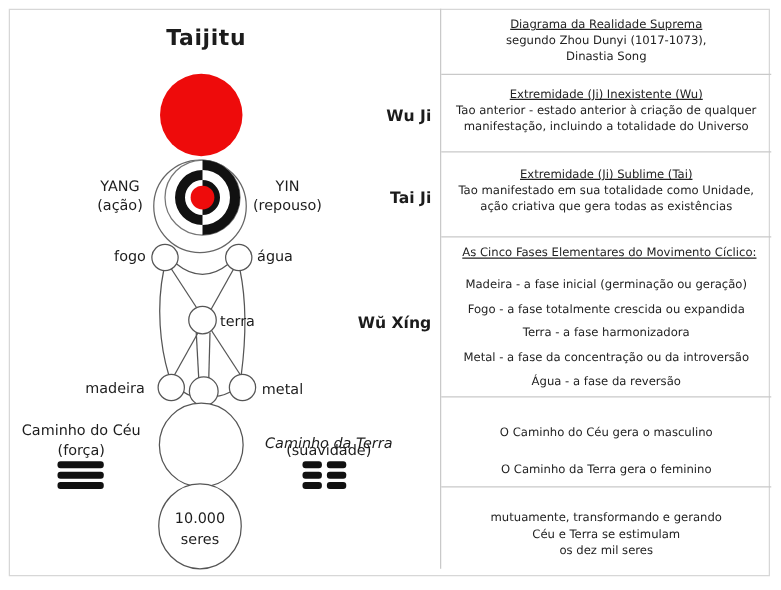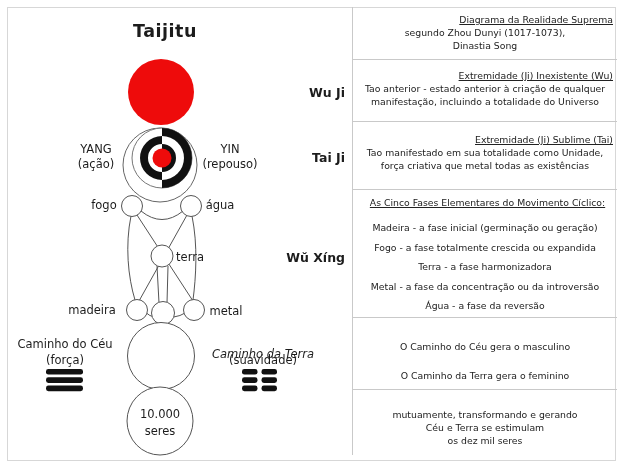"Diagrama da Realidade Suprema" .heading { text-align: right -> none }
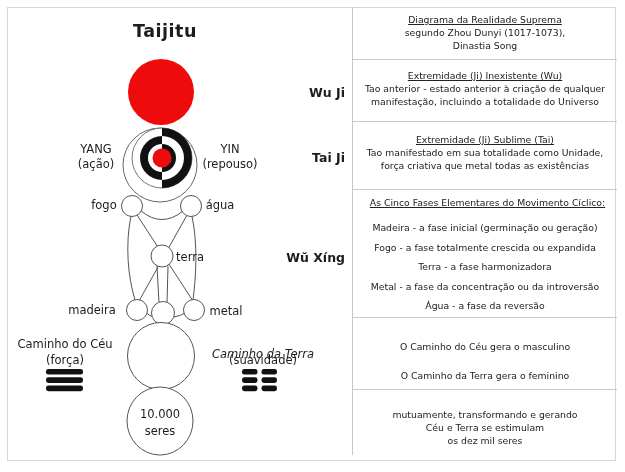"força criativa que metal todas" div { text: força criativa que metal -> ação criativa que gera }
